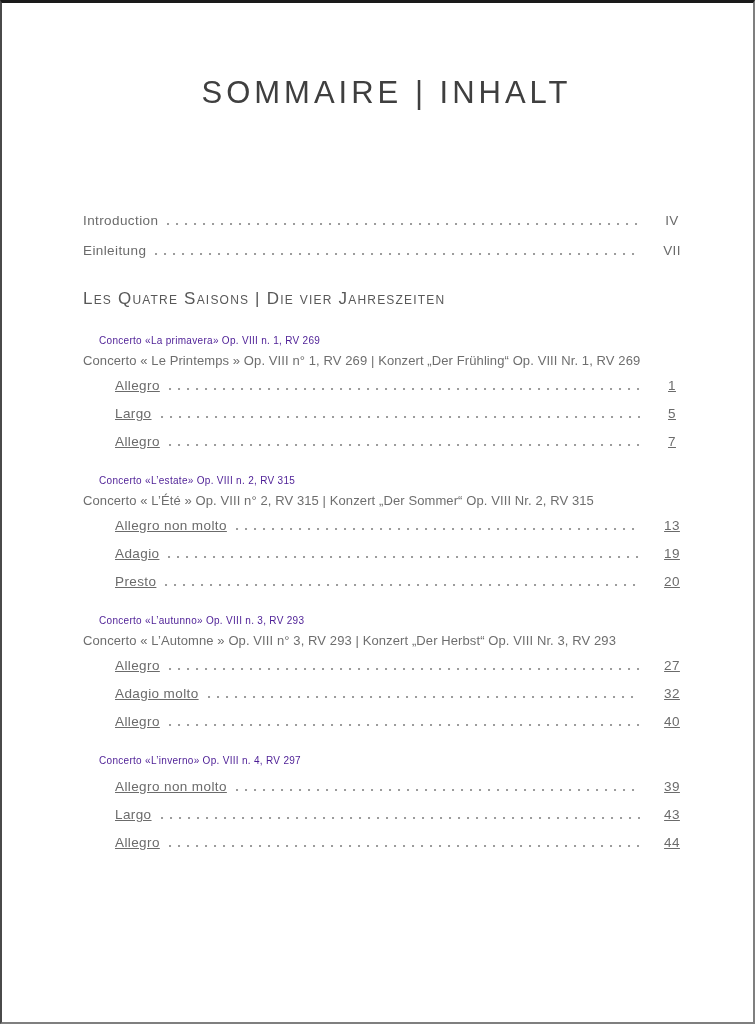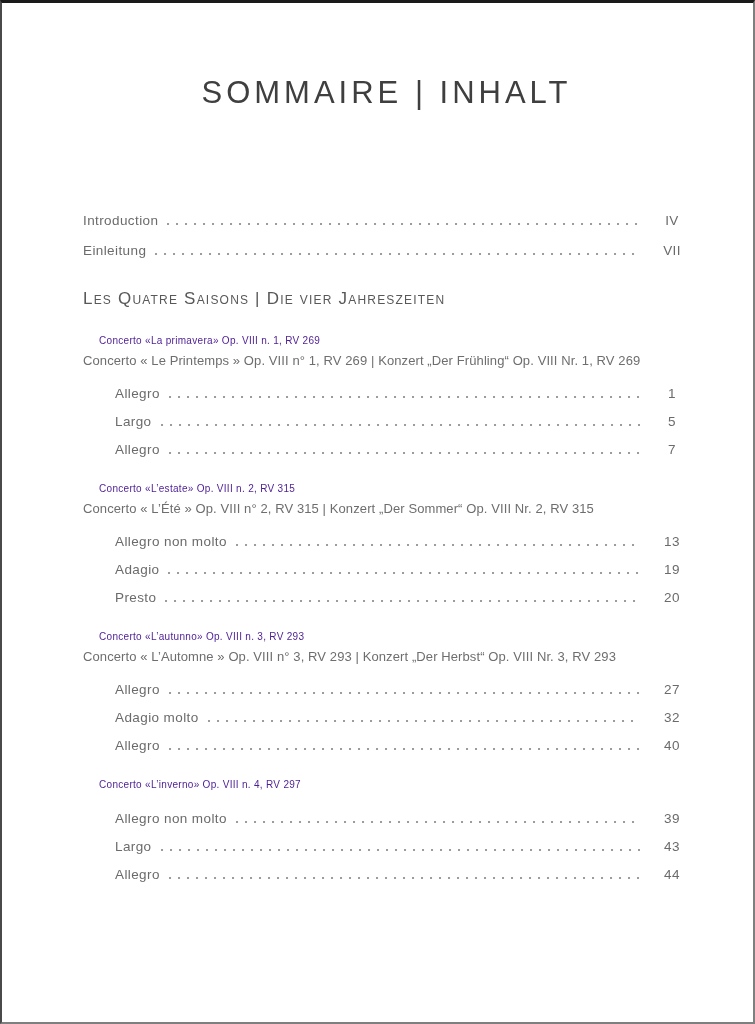"Allegro" .movements { margin: 16px 0 5px 0 -> 8px 0 5px 0; text-decoration: none -> underline }
